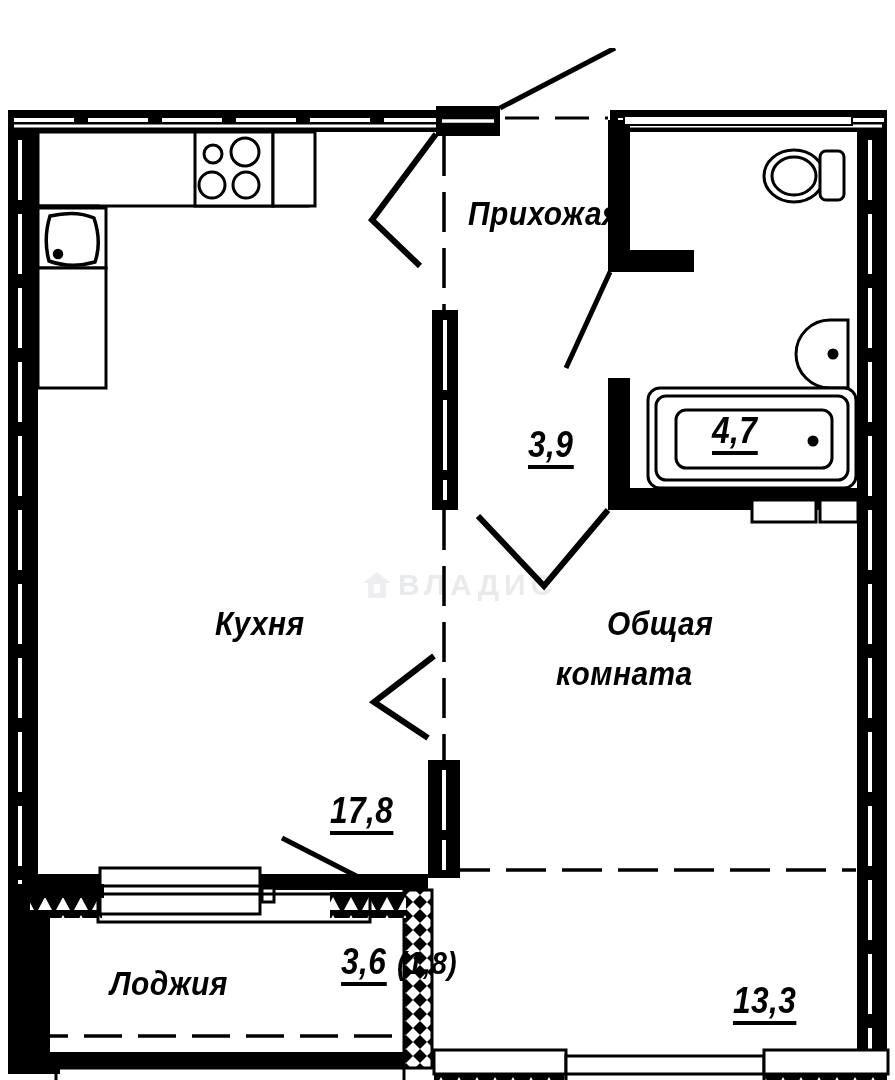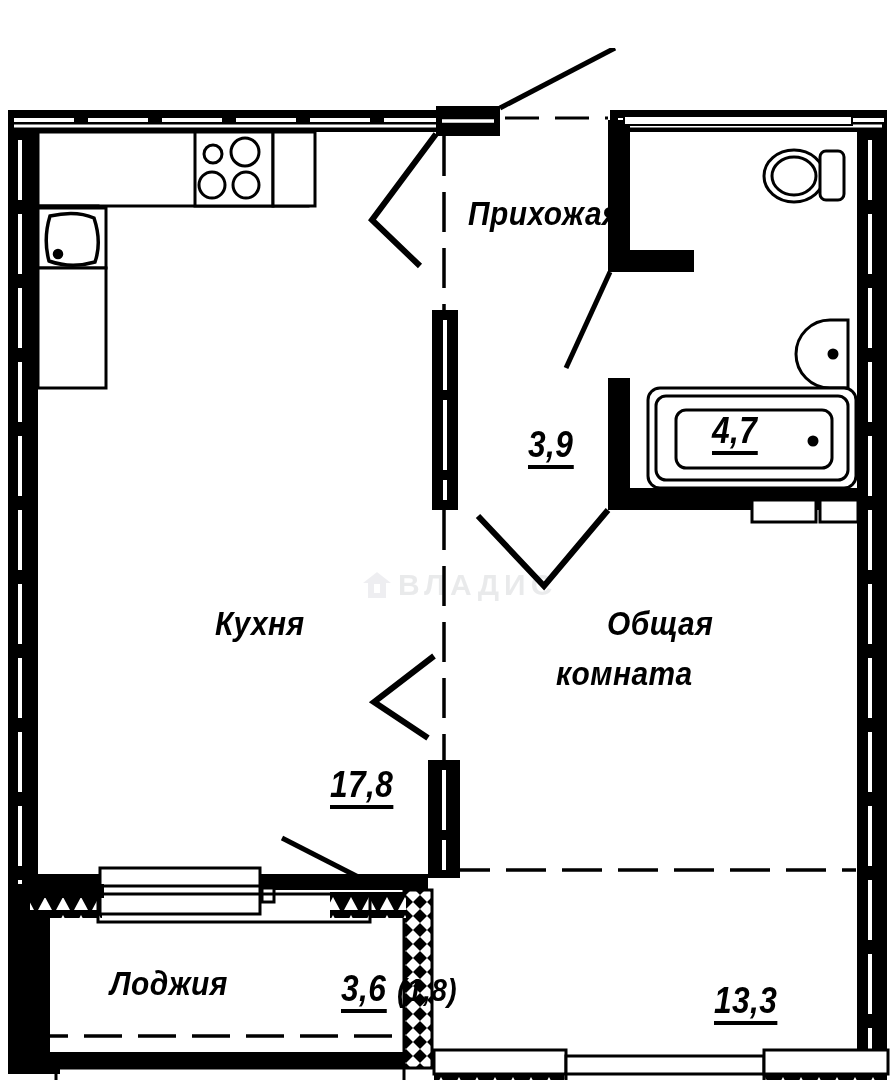"17,8" div.area-group { top: 718px -> 744px }
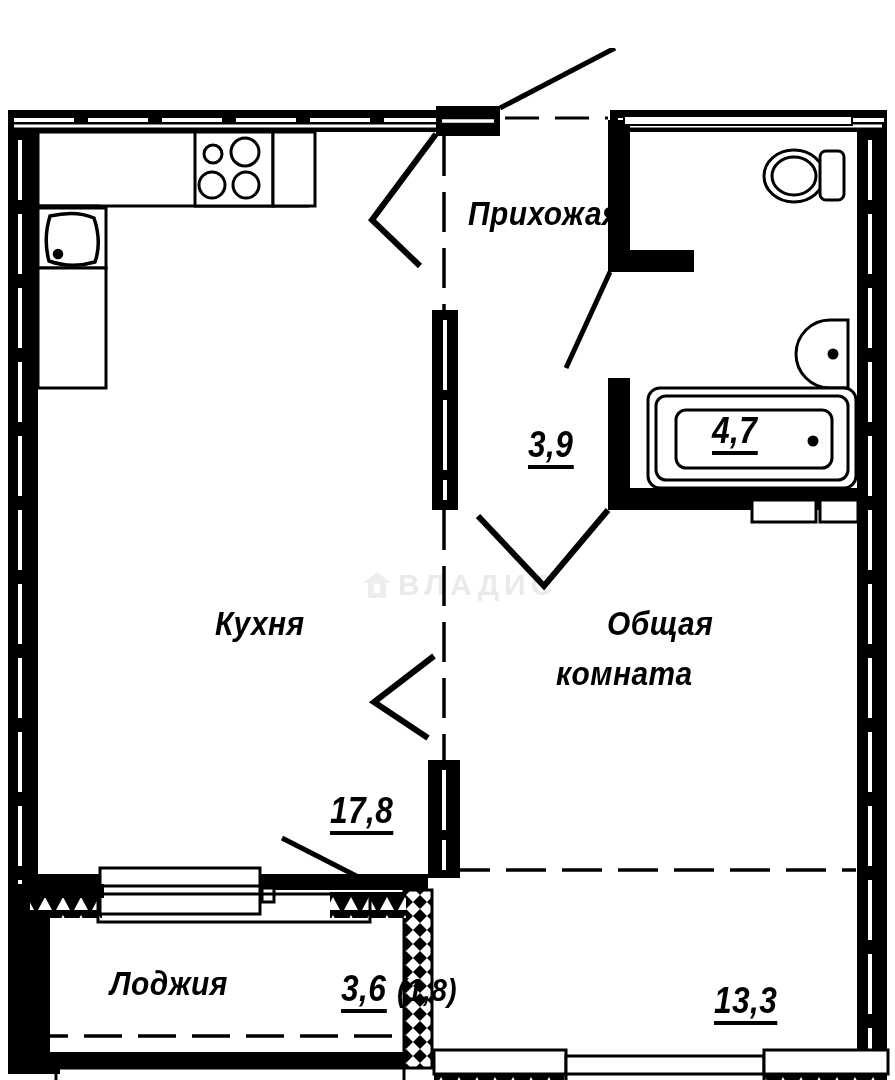"3,6 (1,8)" div.area-group { top: 922px -> 895px }
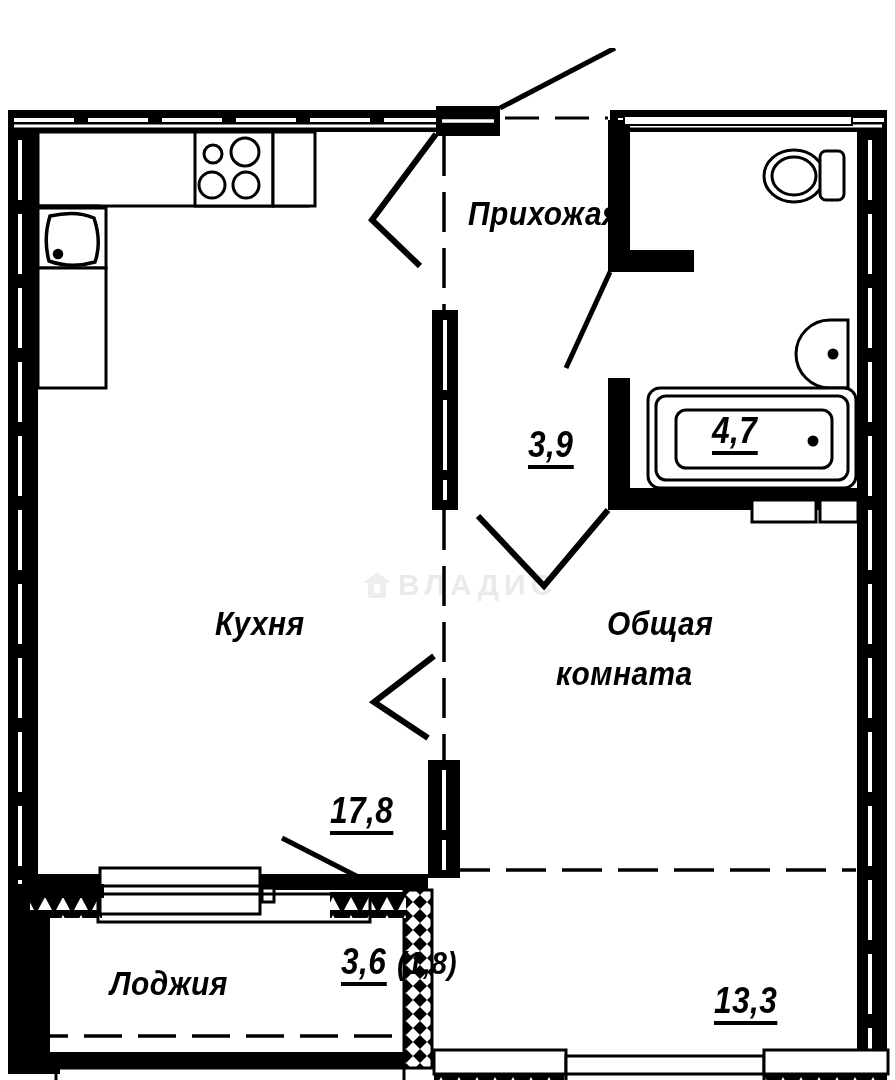"13,3" div.area-group { left: 714px -> 733px }
